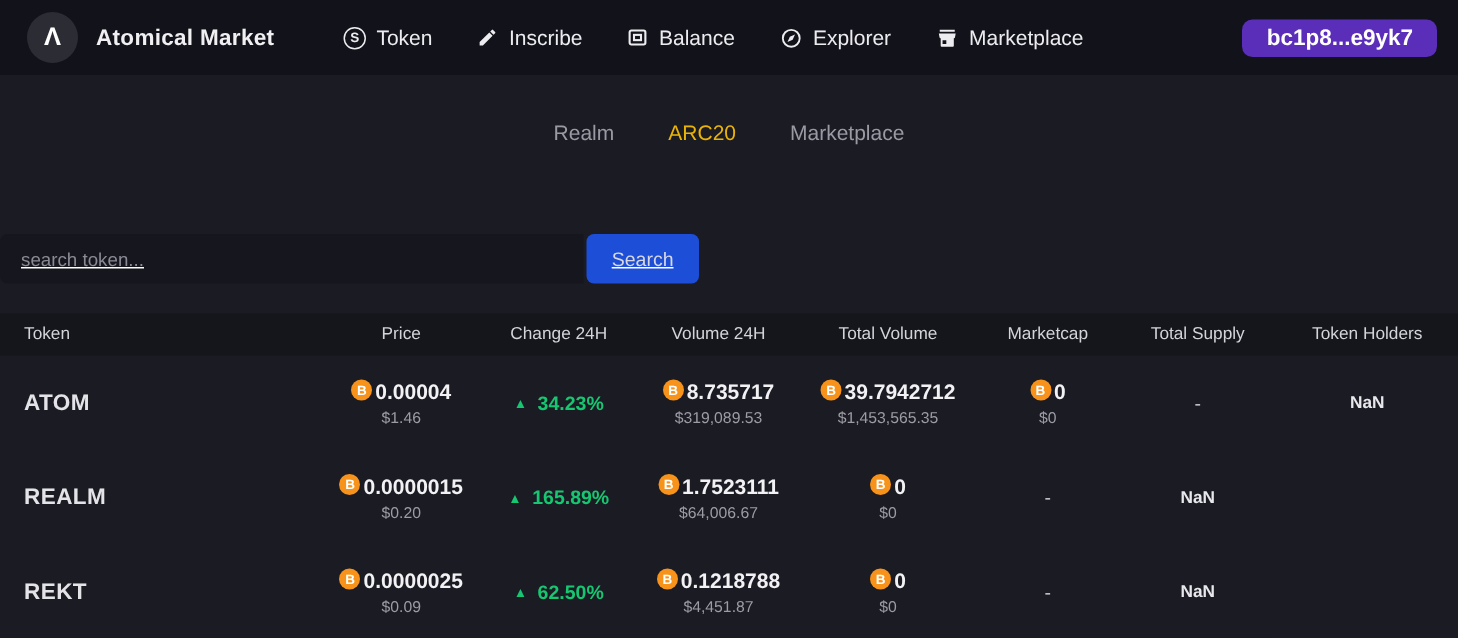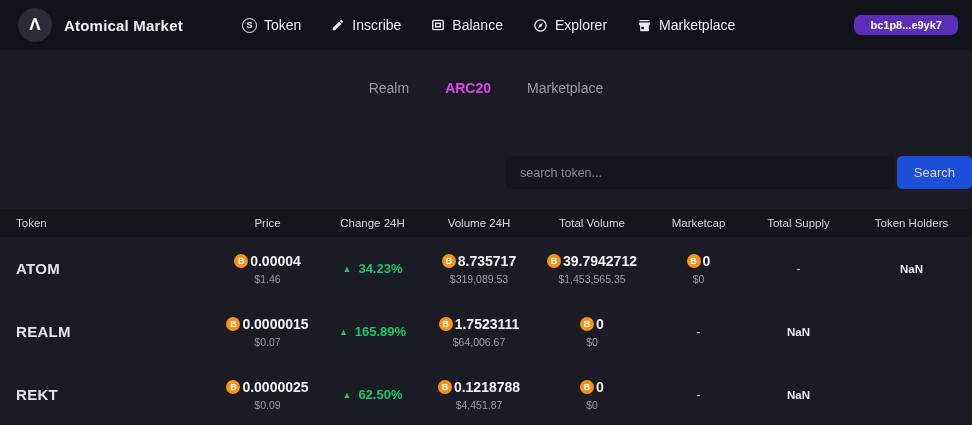"bc1p8...e9yk7" .wallet-btn { font-size: 11px -> 15px }
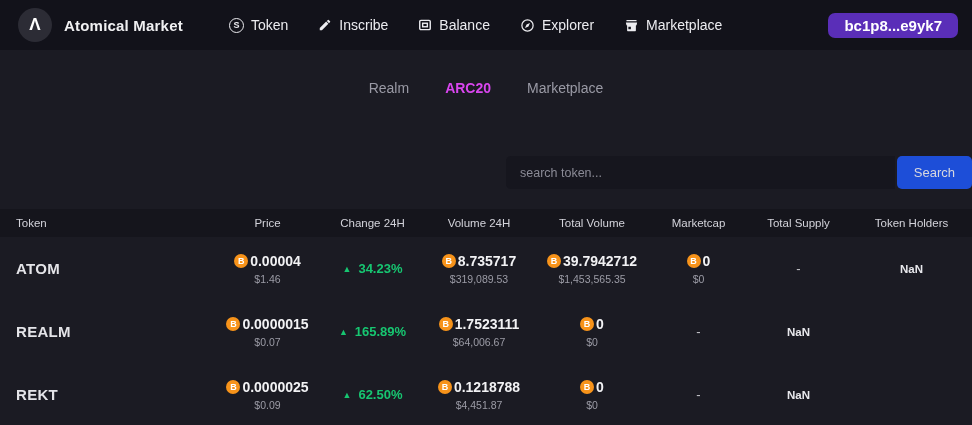"ARC20" .tab.active { color: #d946ef -> #eab308; font-weight: 700 -> 400 }
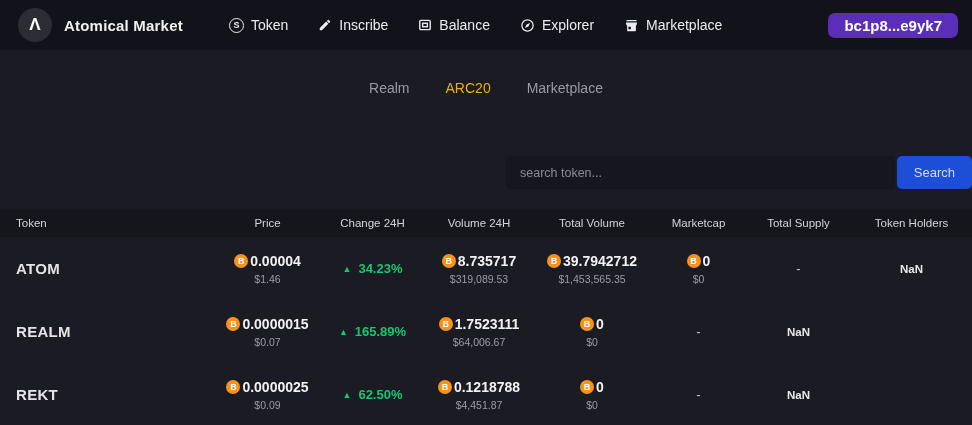"search token..." .search-row { justify-content: flex-end -> flex-start; text-decoration: none -> underline }
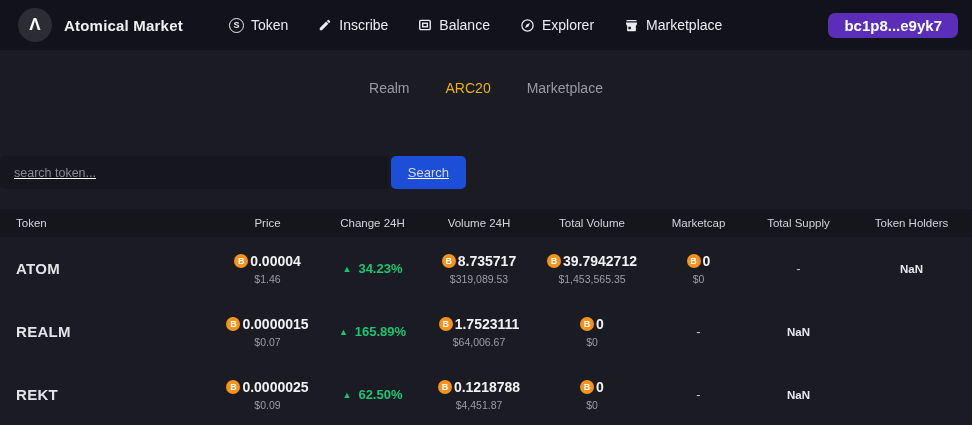"0.00004" .cell-main { align-items: center -> flex-start }
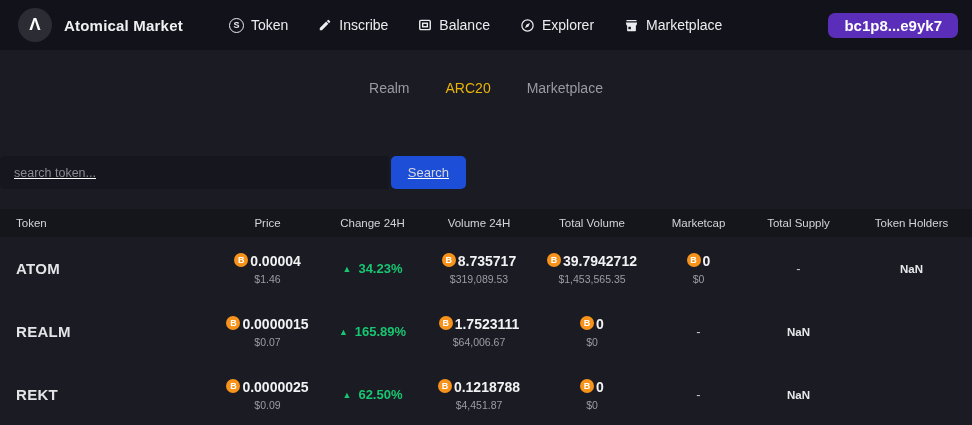"$0.07" div.cell-sub { text: $0.07 -> $0.20 }
